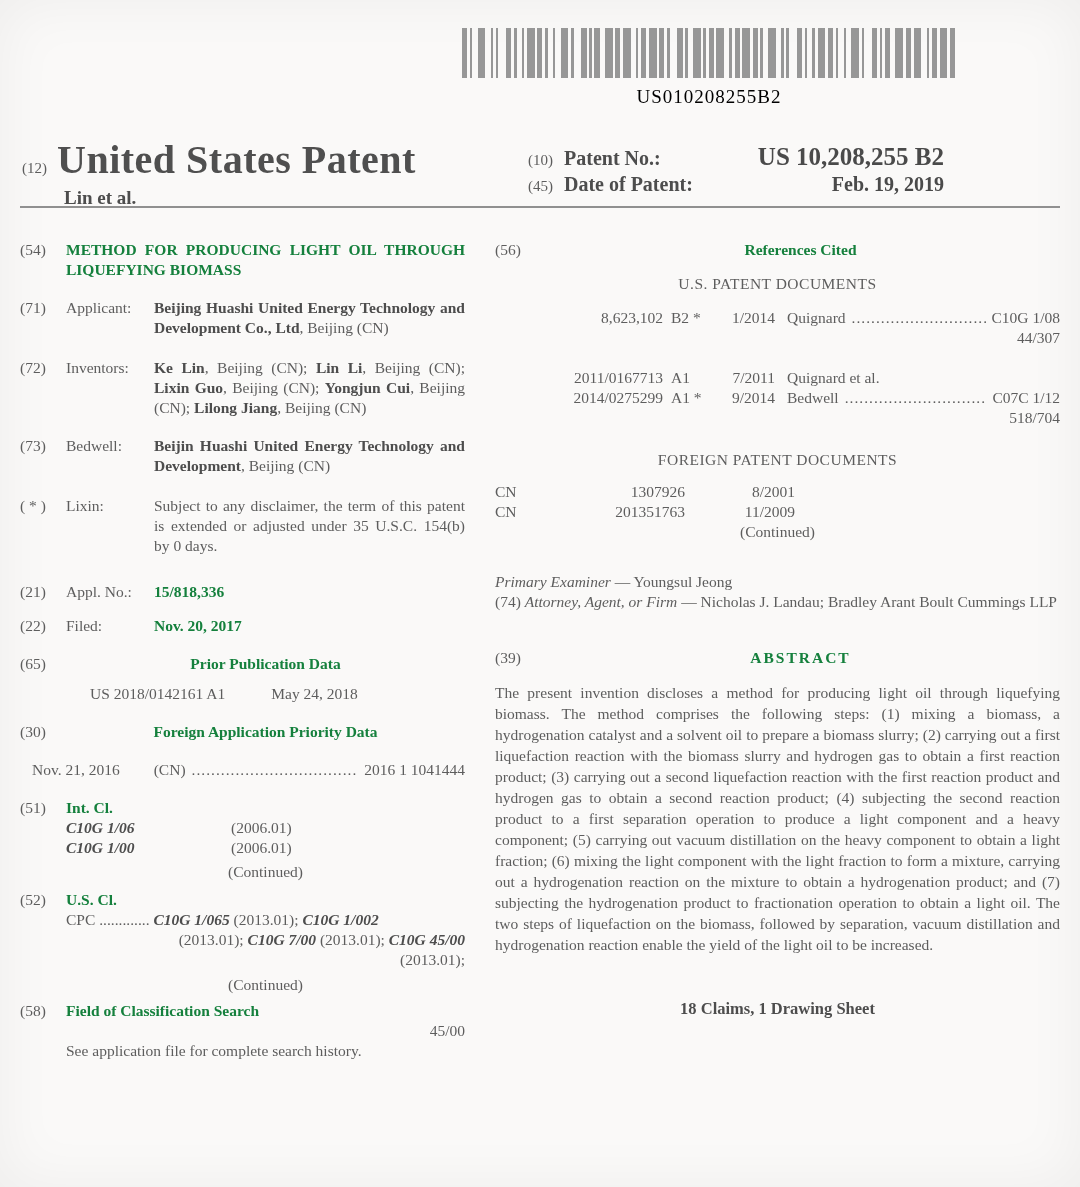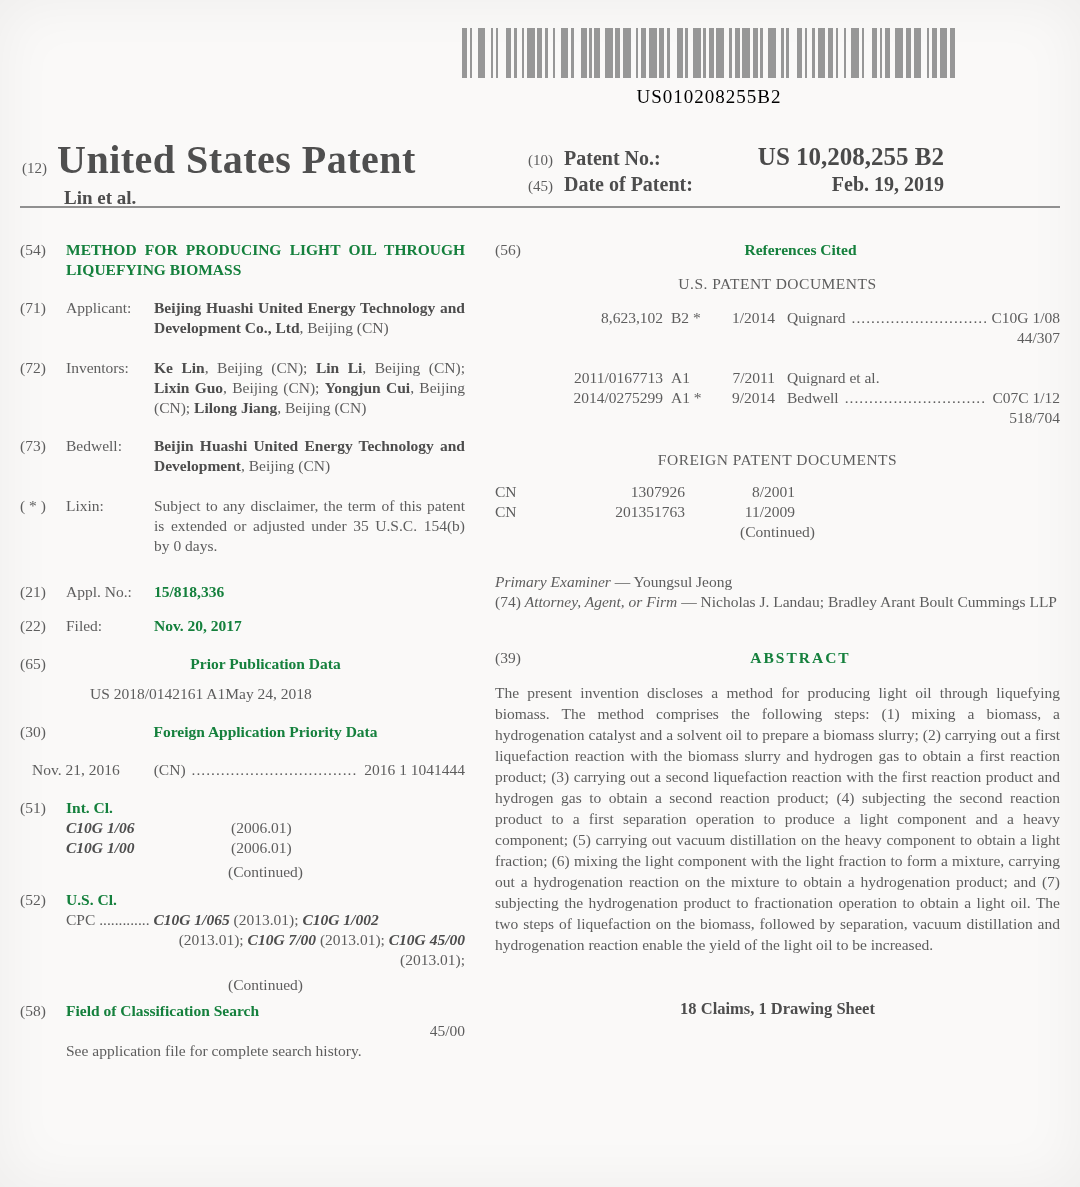"May 24, 2018" .publine .pubdate { margin-left: none -> 46px }
